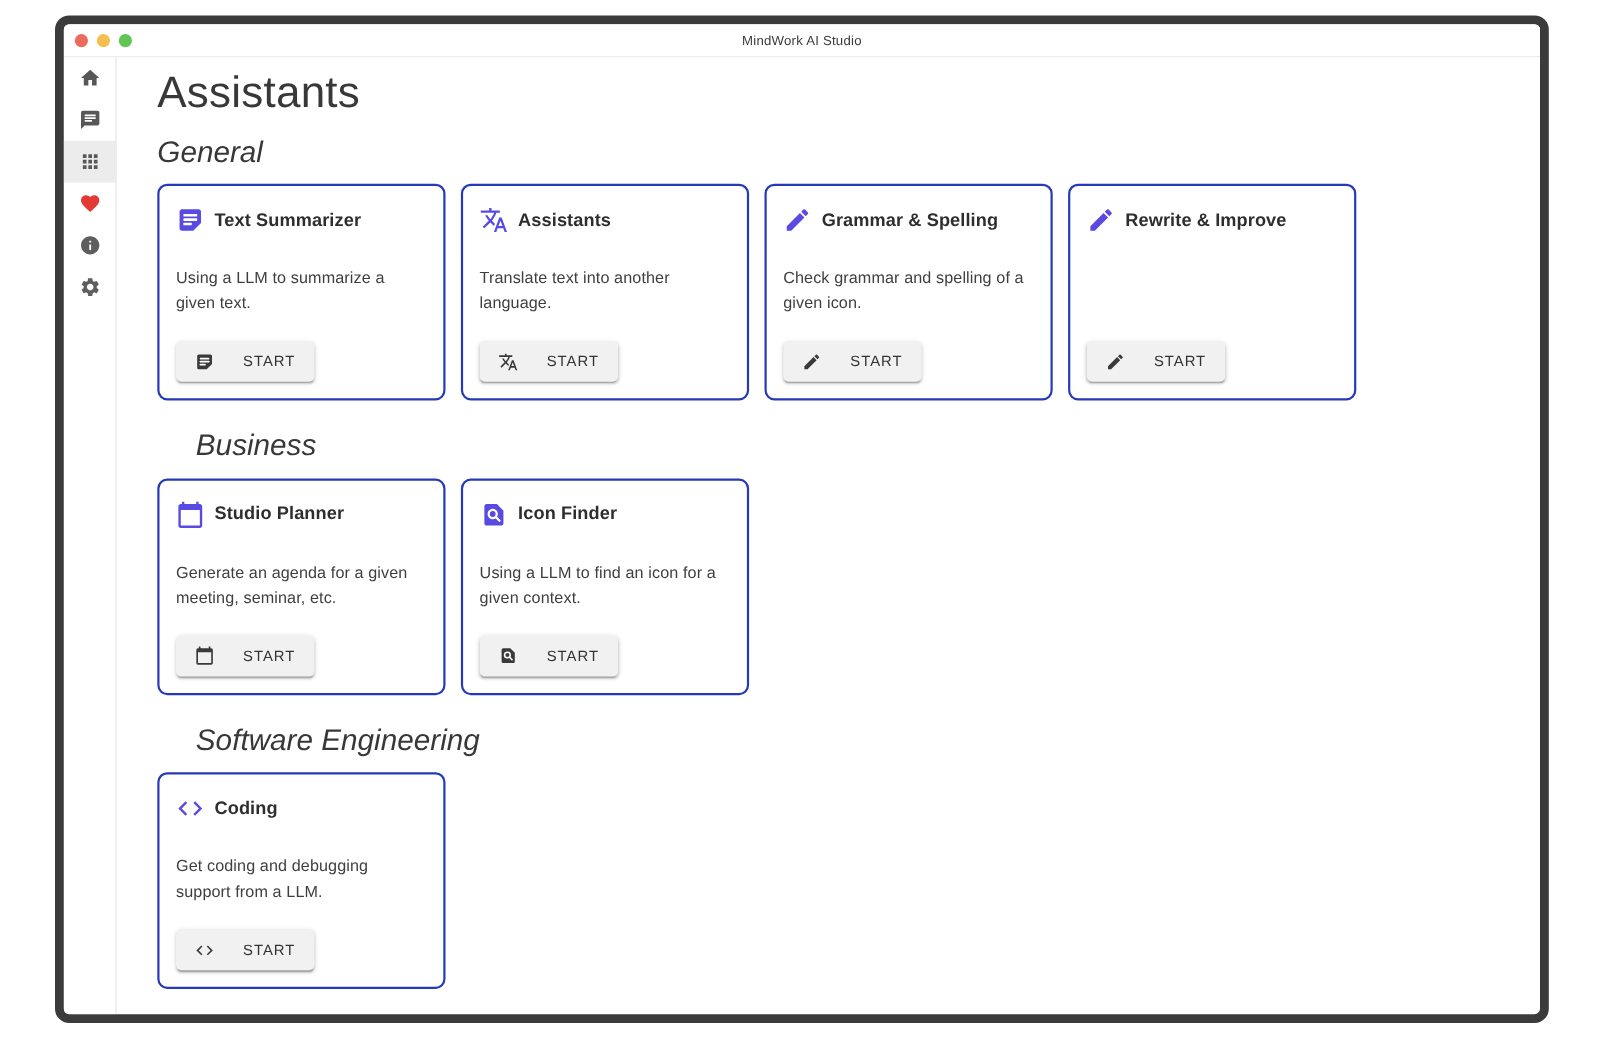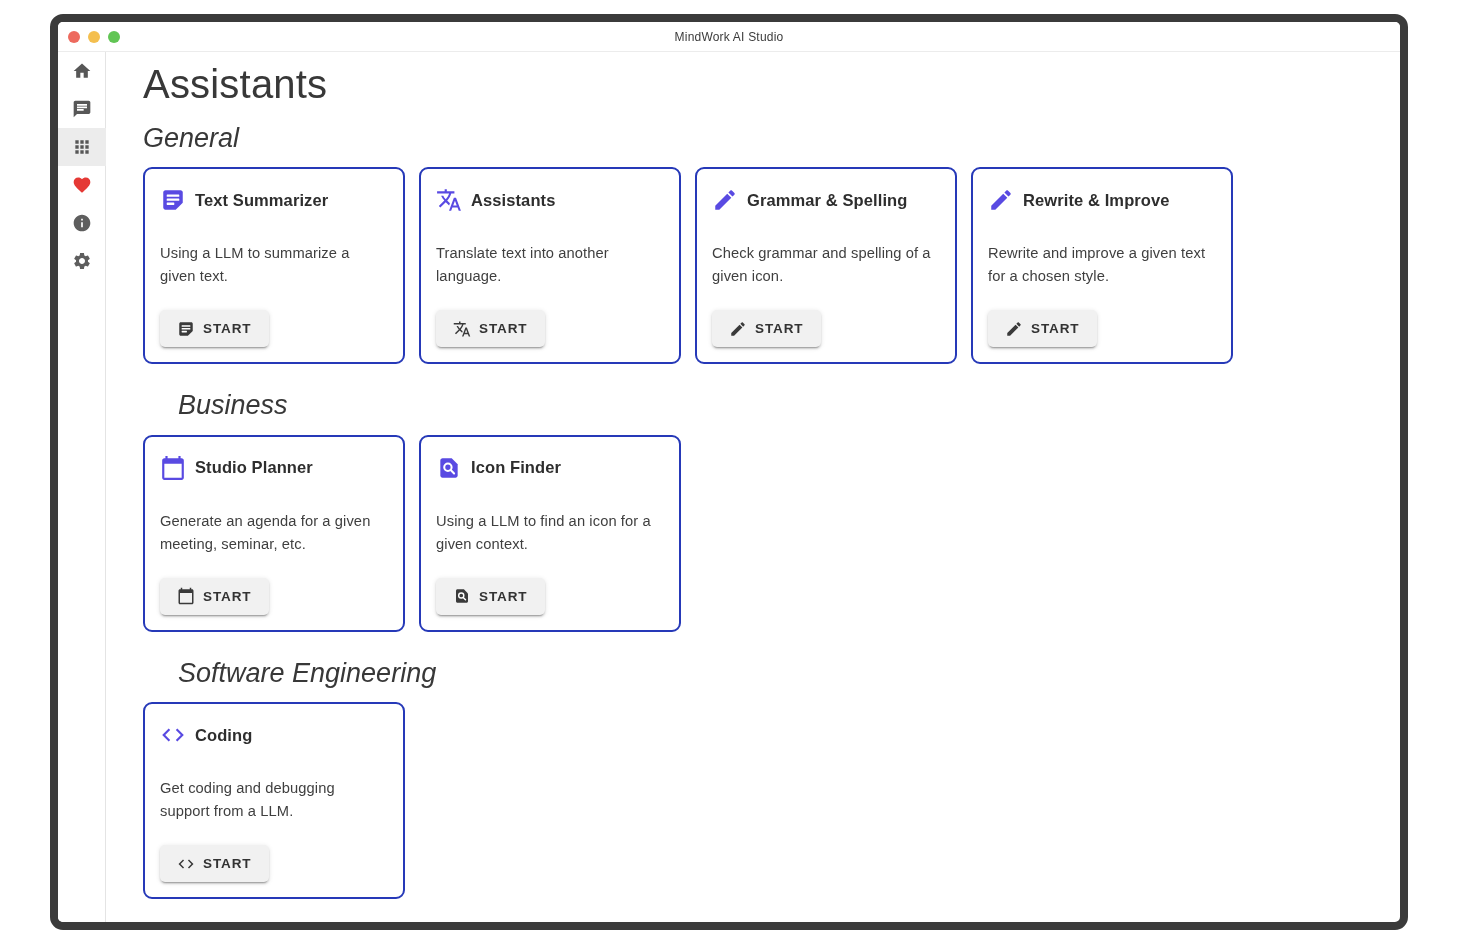"Rewrite and improve a given" div.card-desc { html: <div>Rewrite and improve a given text for a chosen style.</div> -> none }
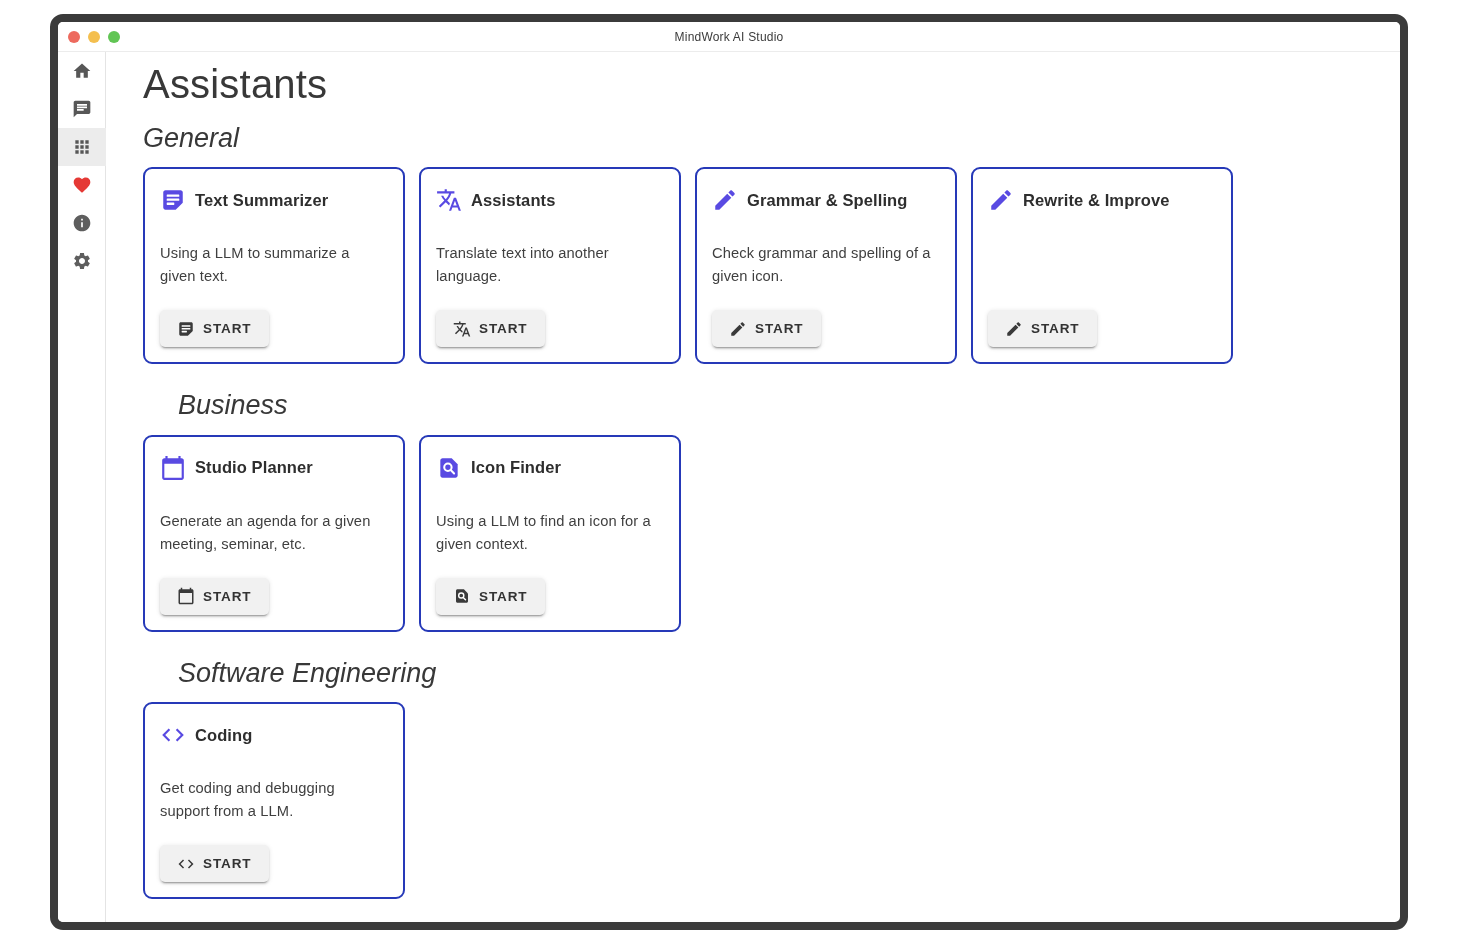"START" .start-btn { font-weight: 700 -> 400; gap: 8px -> 26px }
